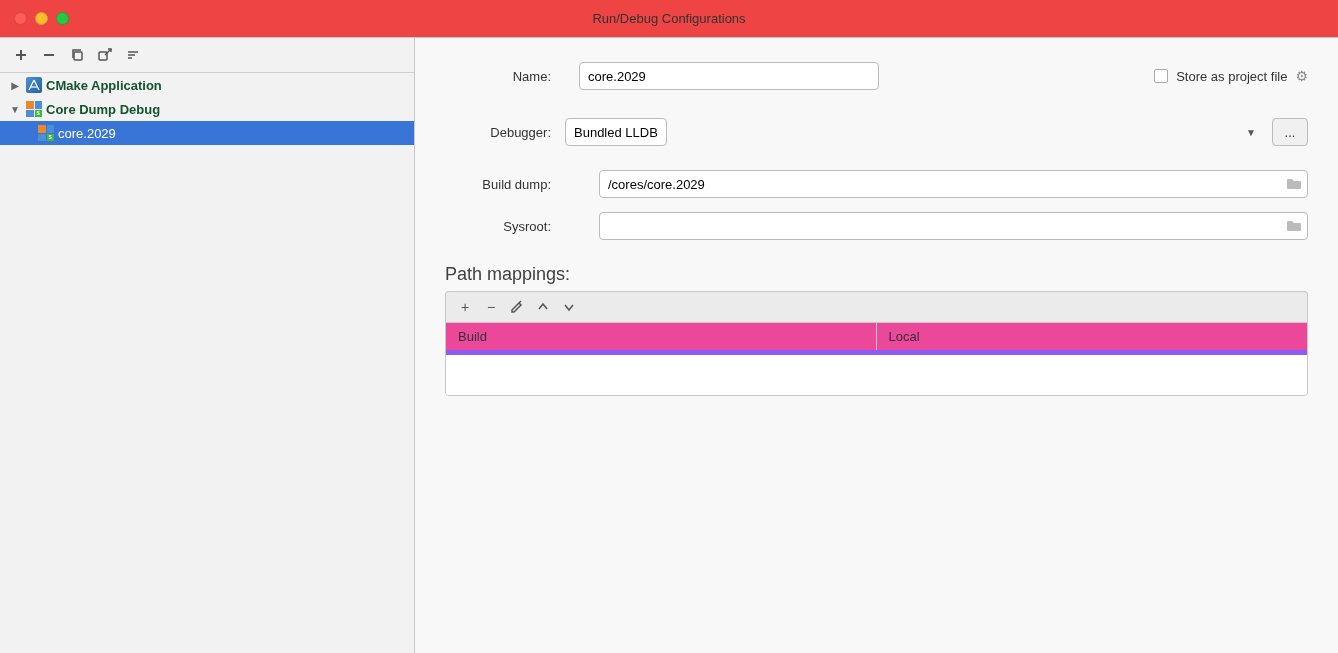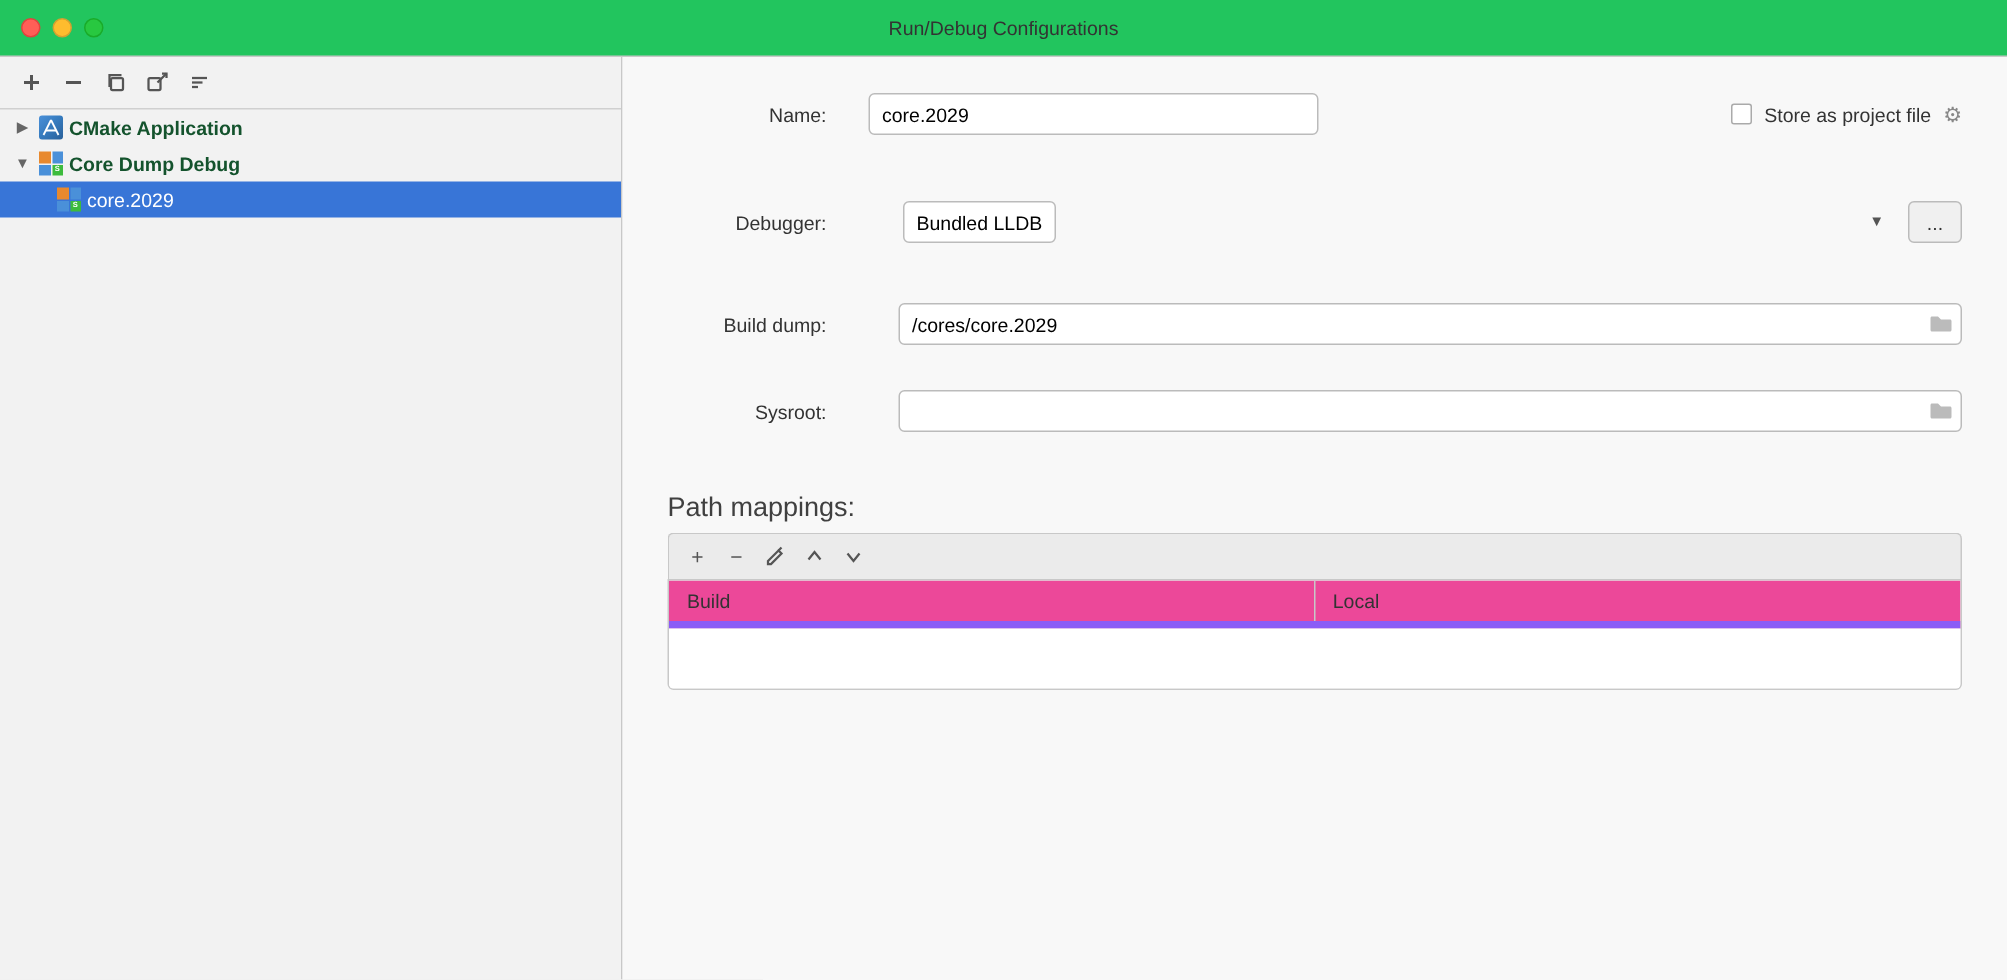"Run/Debug Configurations" .title-bar { background: #22c55e -> #ef4444 }
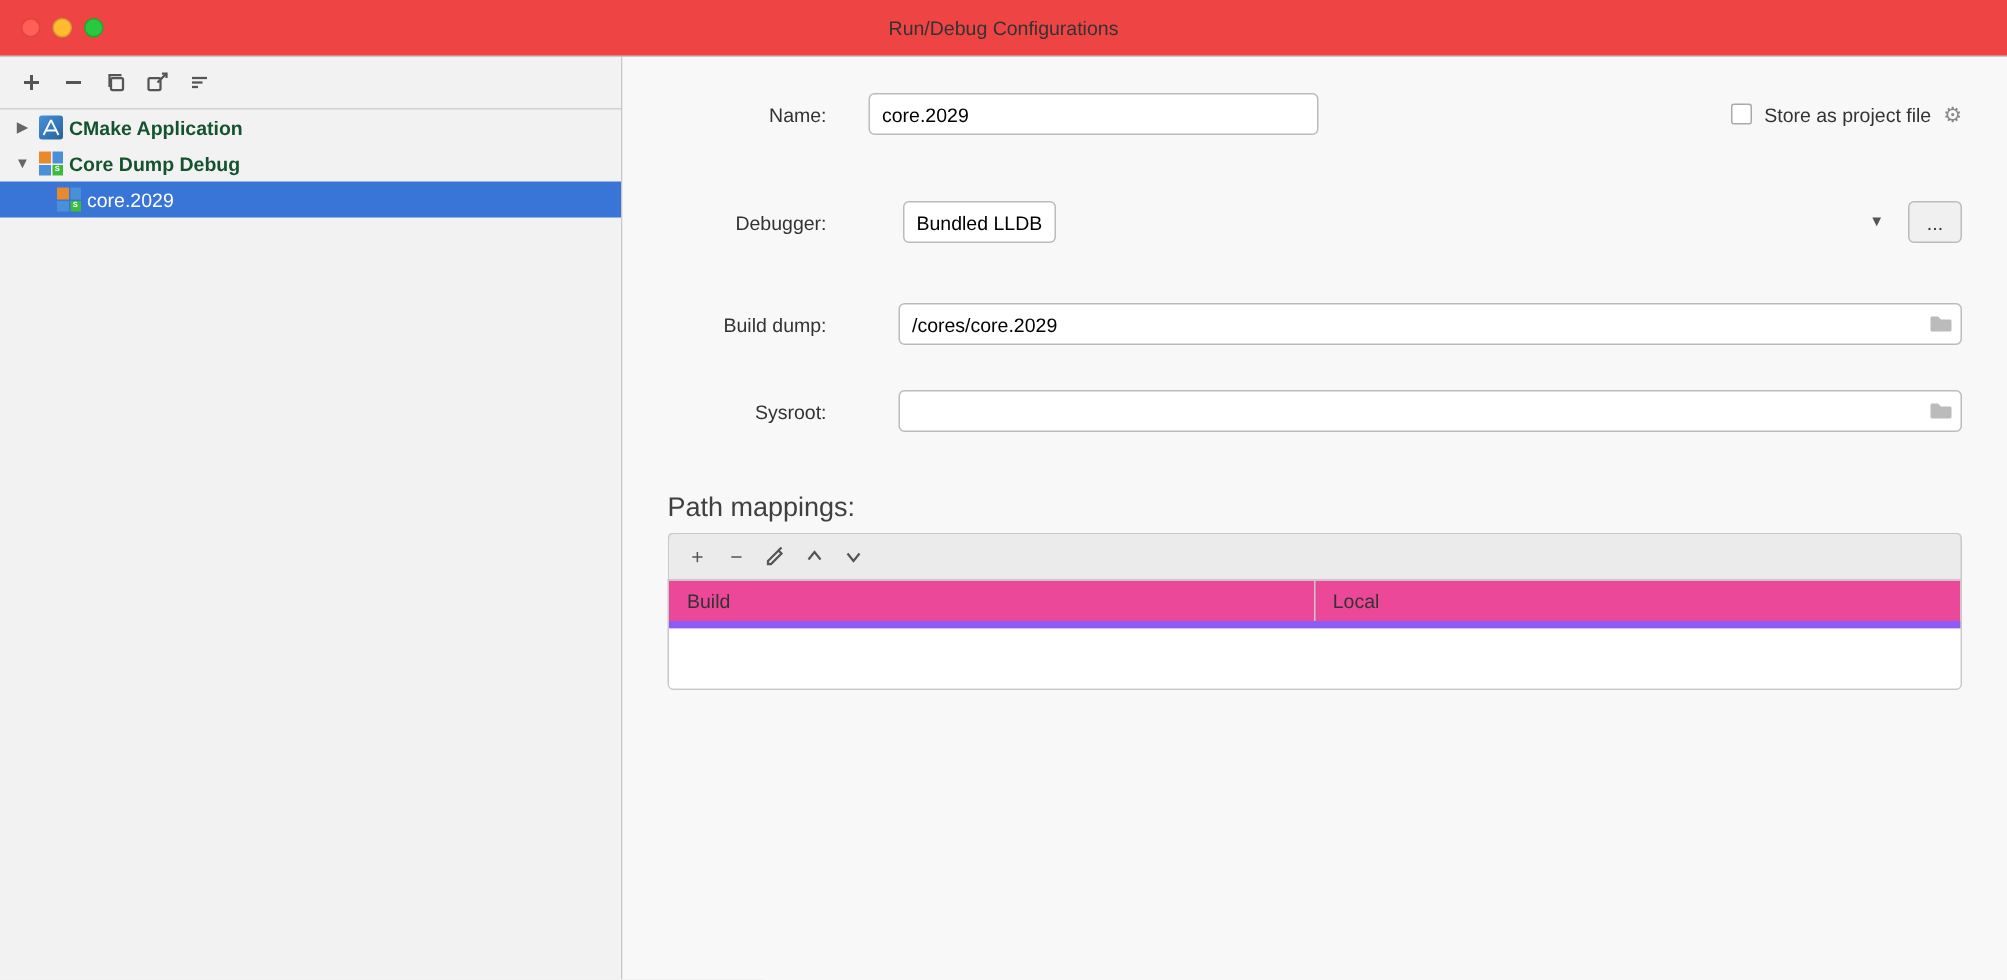"Name:" .content-area { gap: 16px -> 0 }
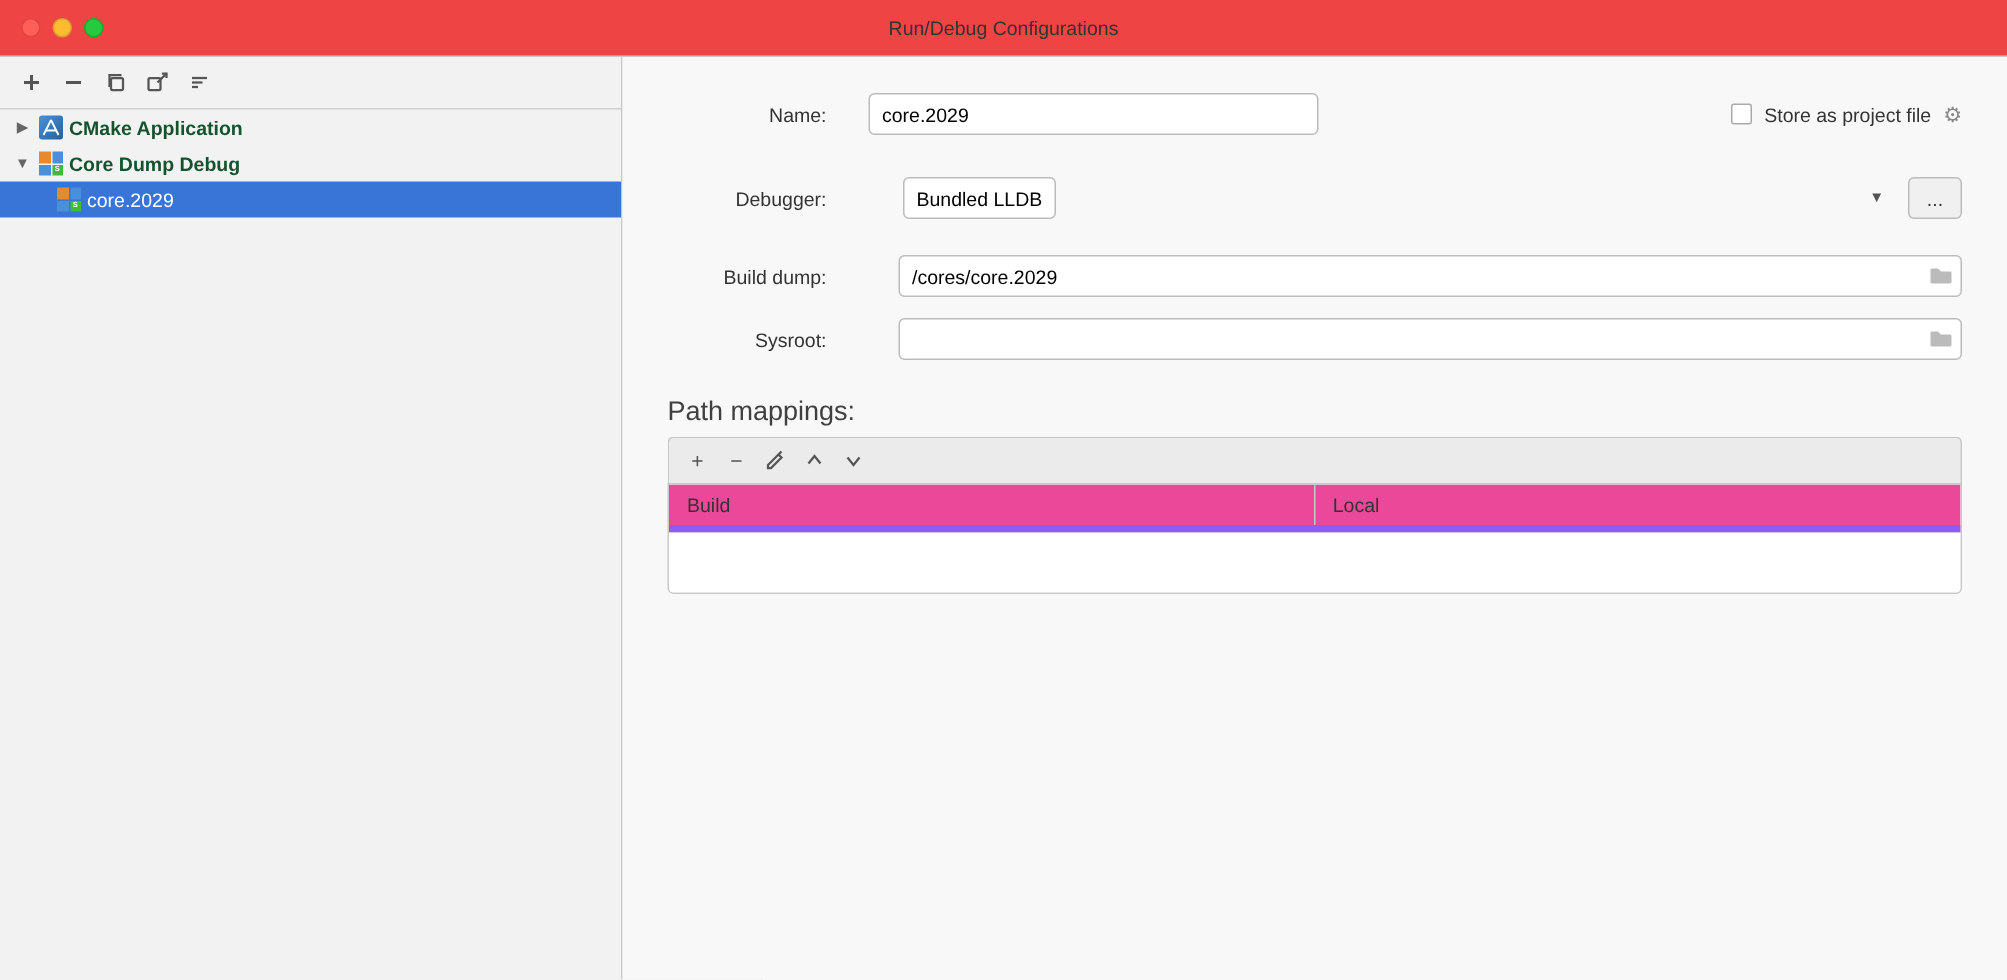"Bundled LLDB" .debugger-select-wrapper { margin-left: 37px -> none }
